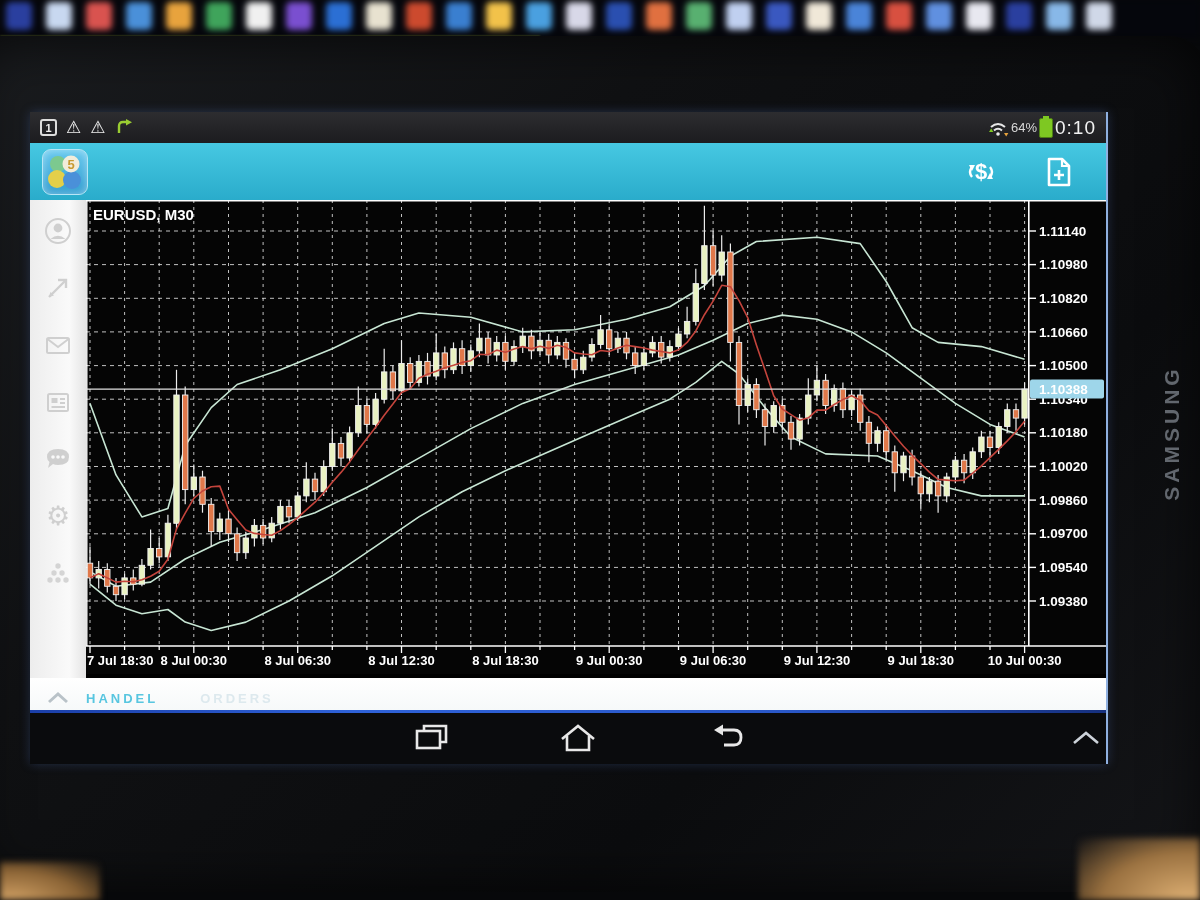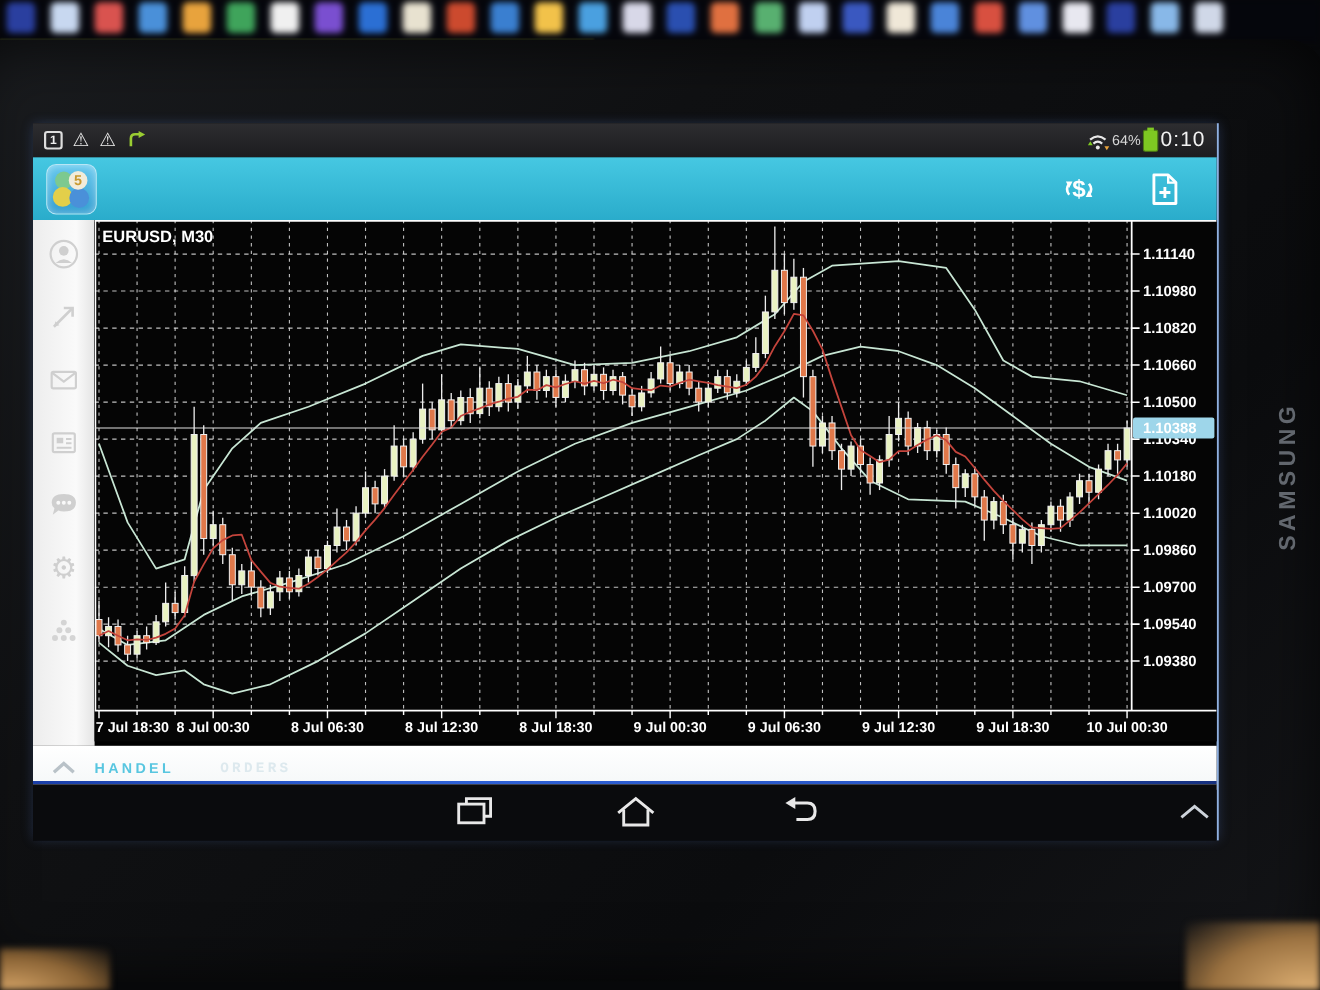"ORDERS" .tab.inactive { font-family: Liberation Mono, monospace -> none }
